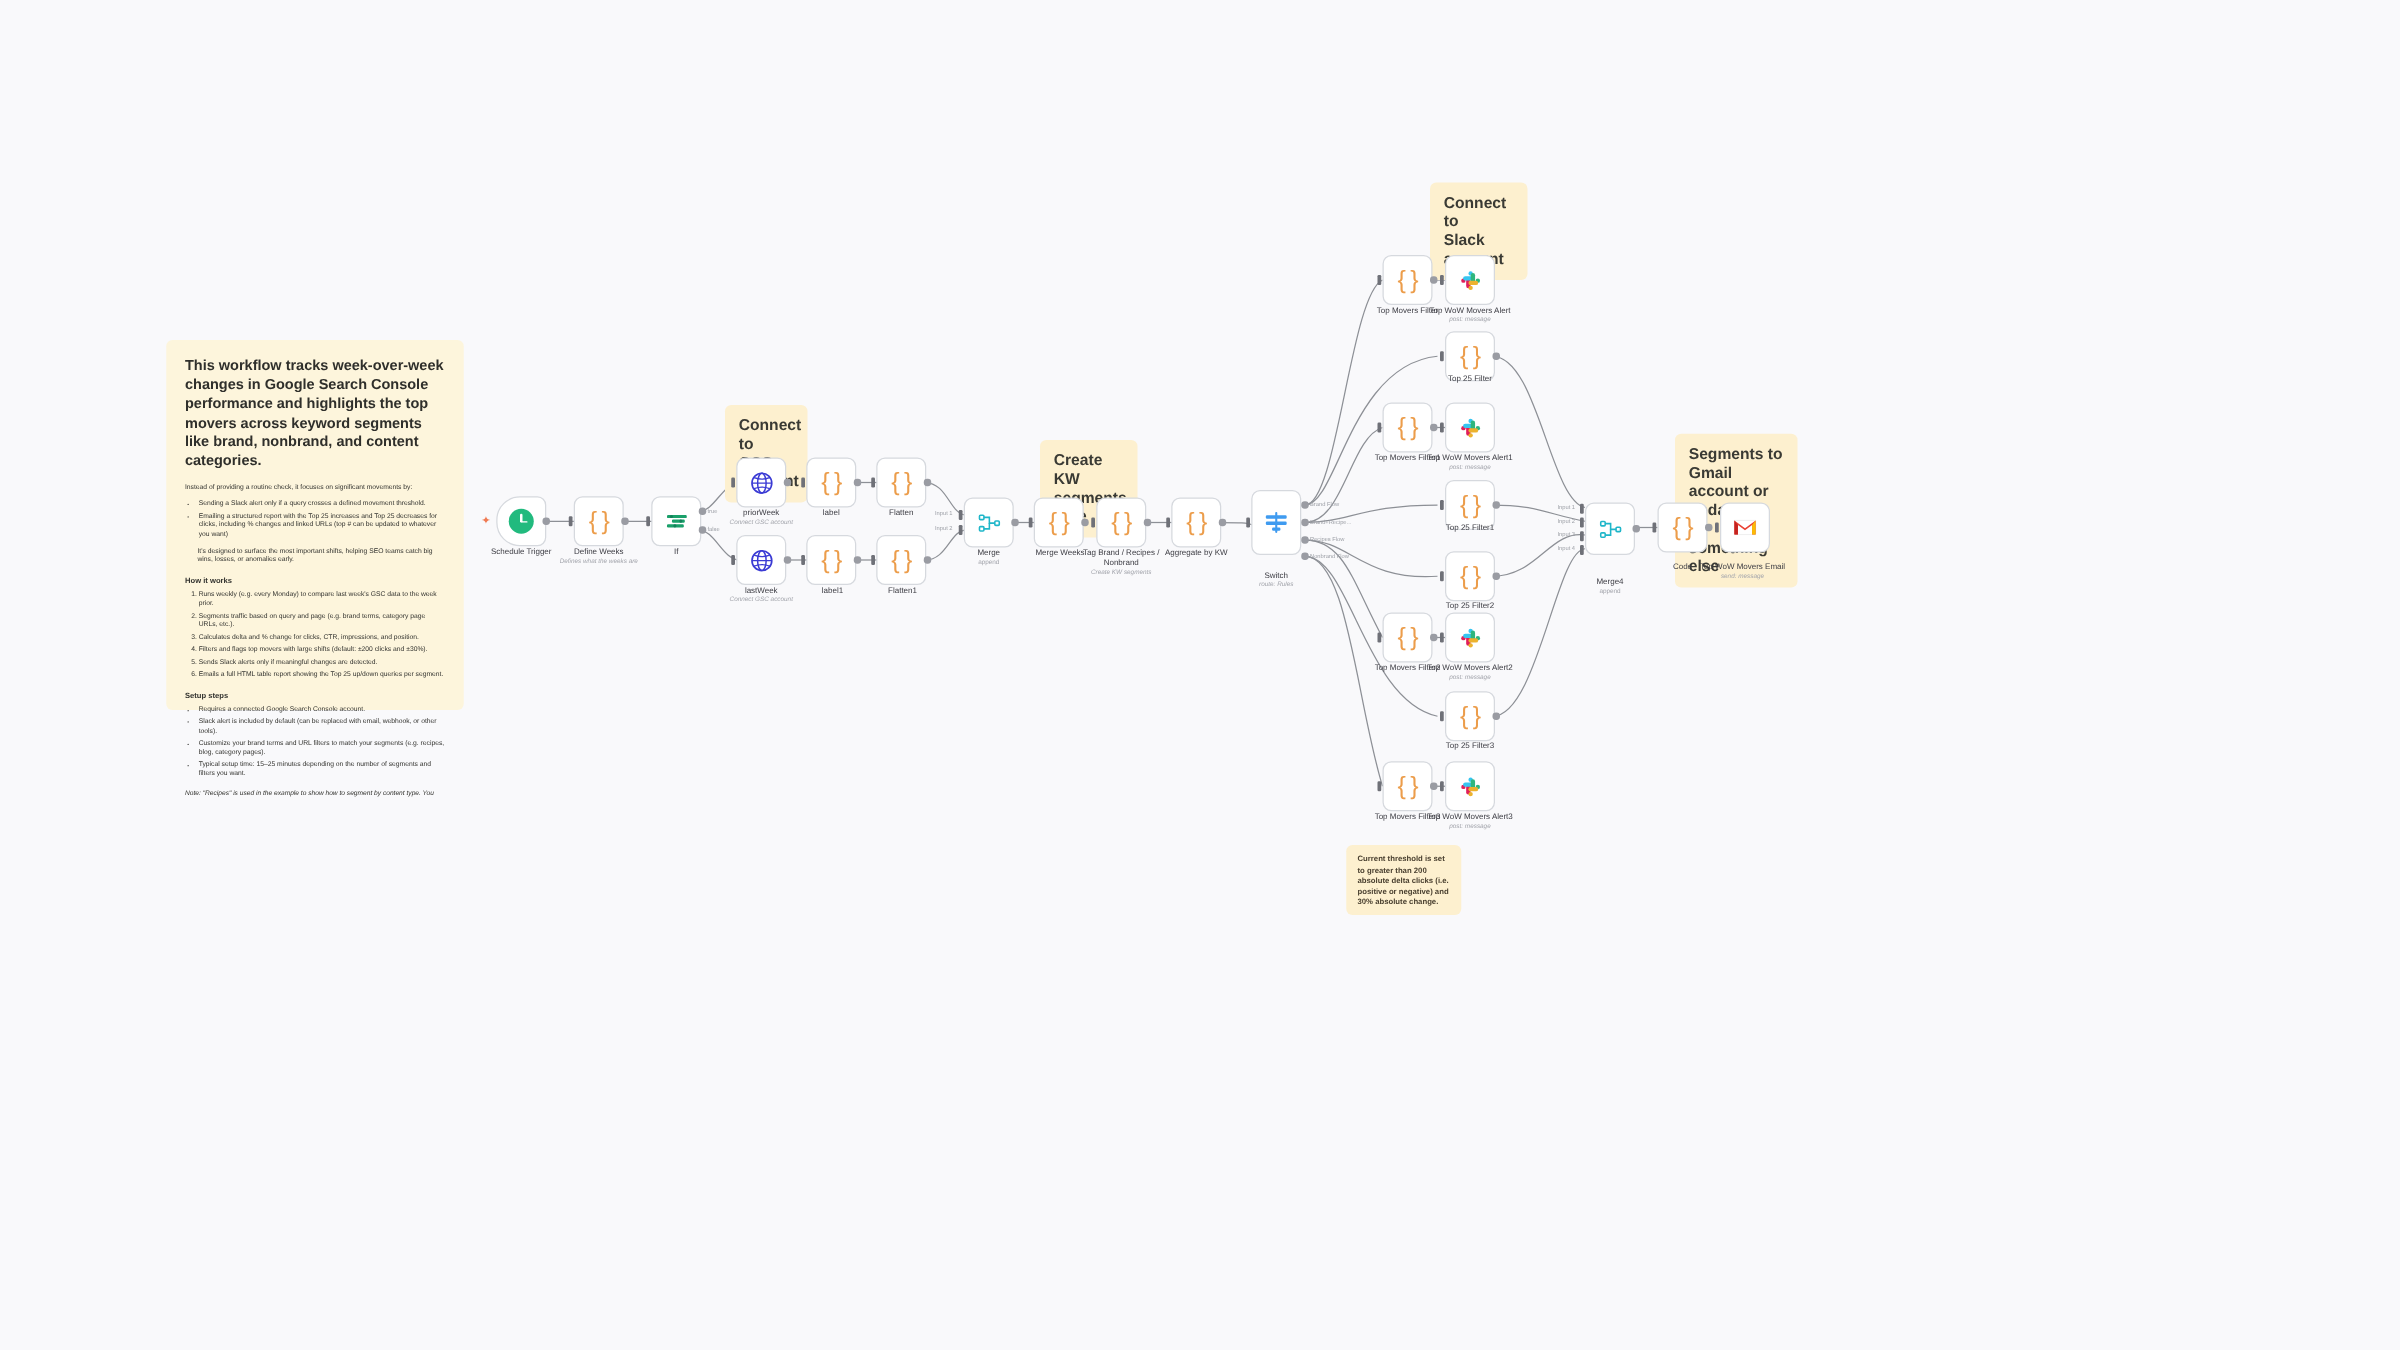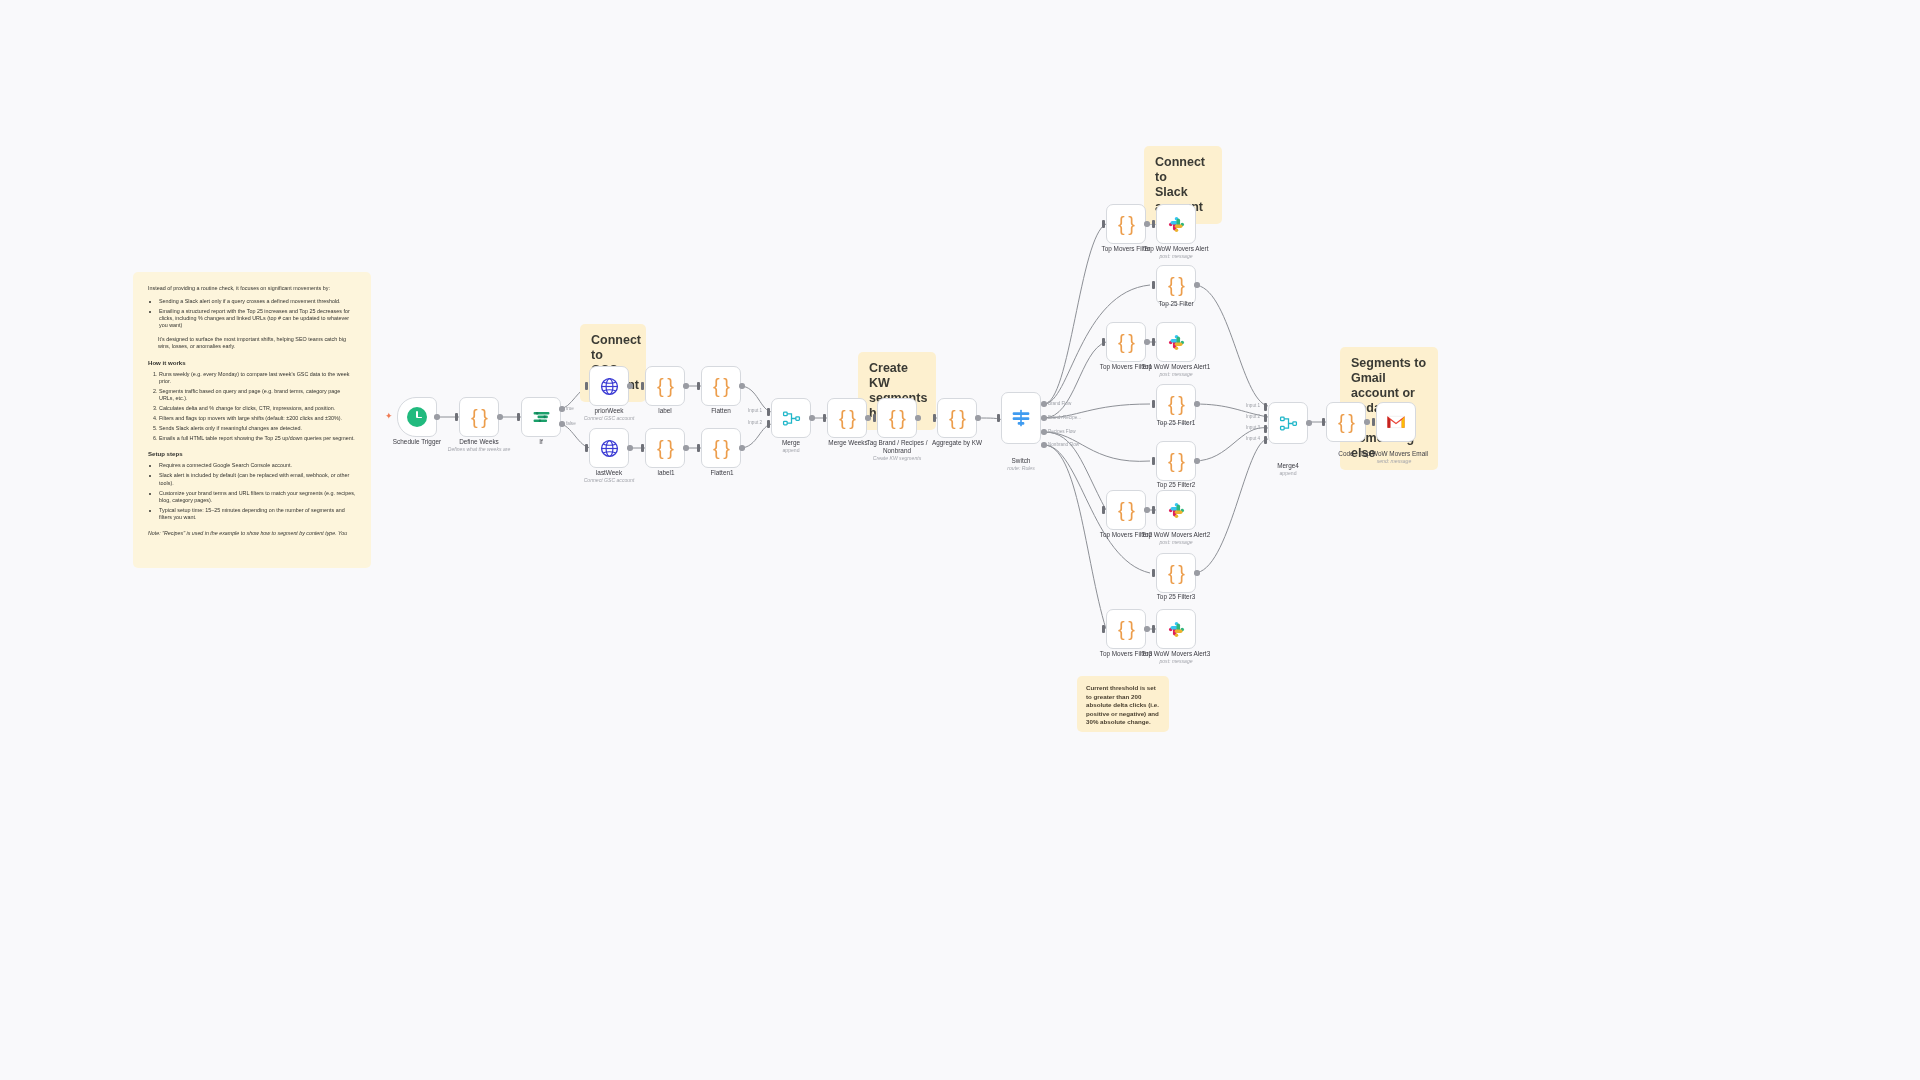"This workflow tracks week-over-week" h1 { html: none -> <h1>This workflow tracks week-over-week changes in Google Search Console performance and highlights the top movers across keyword segments like brand, nonbrand, and content categories.</h1> }
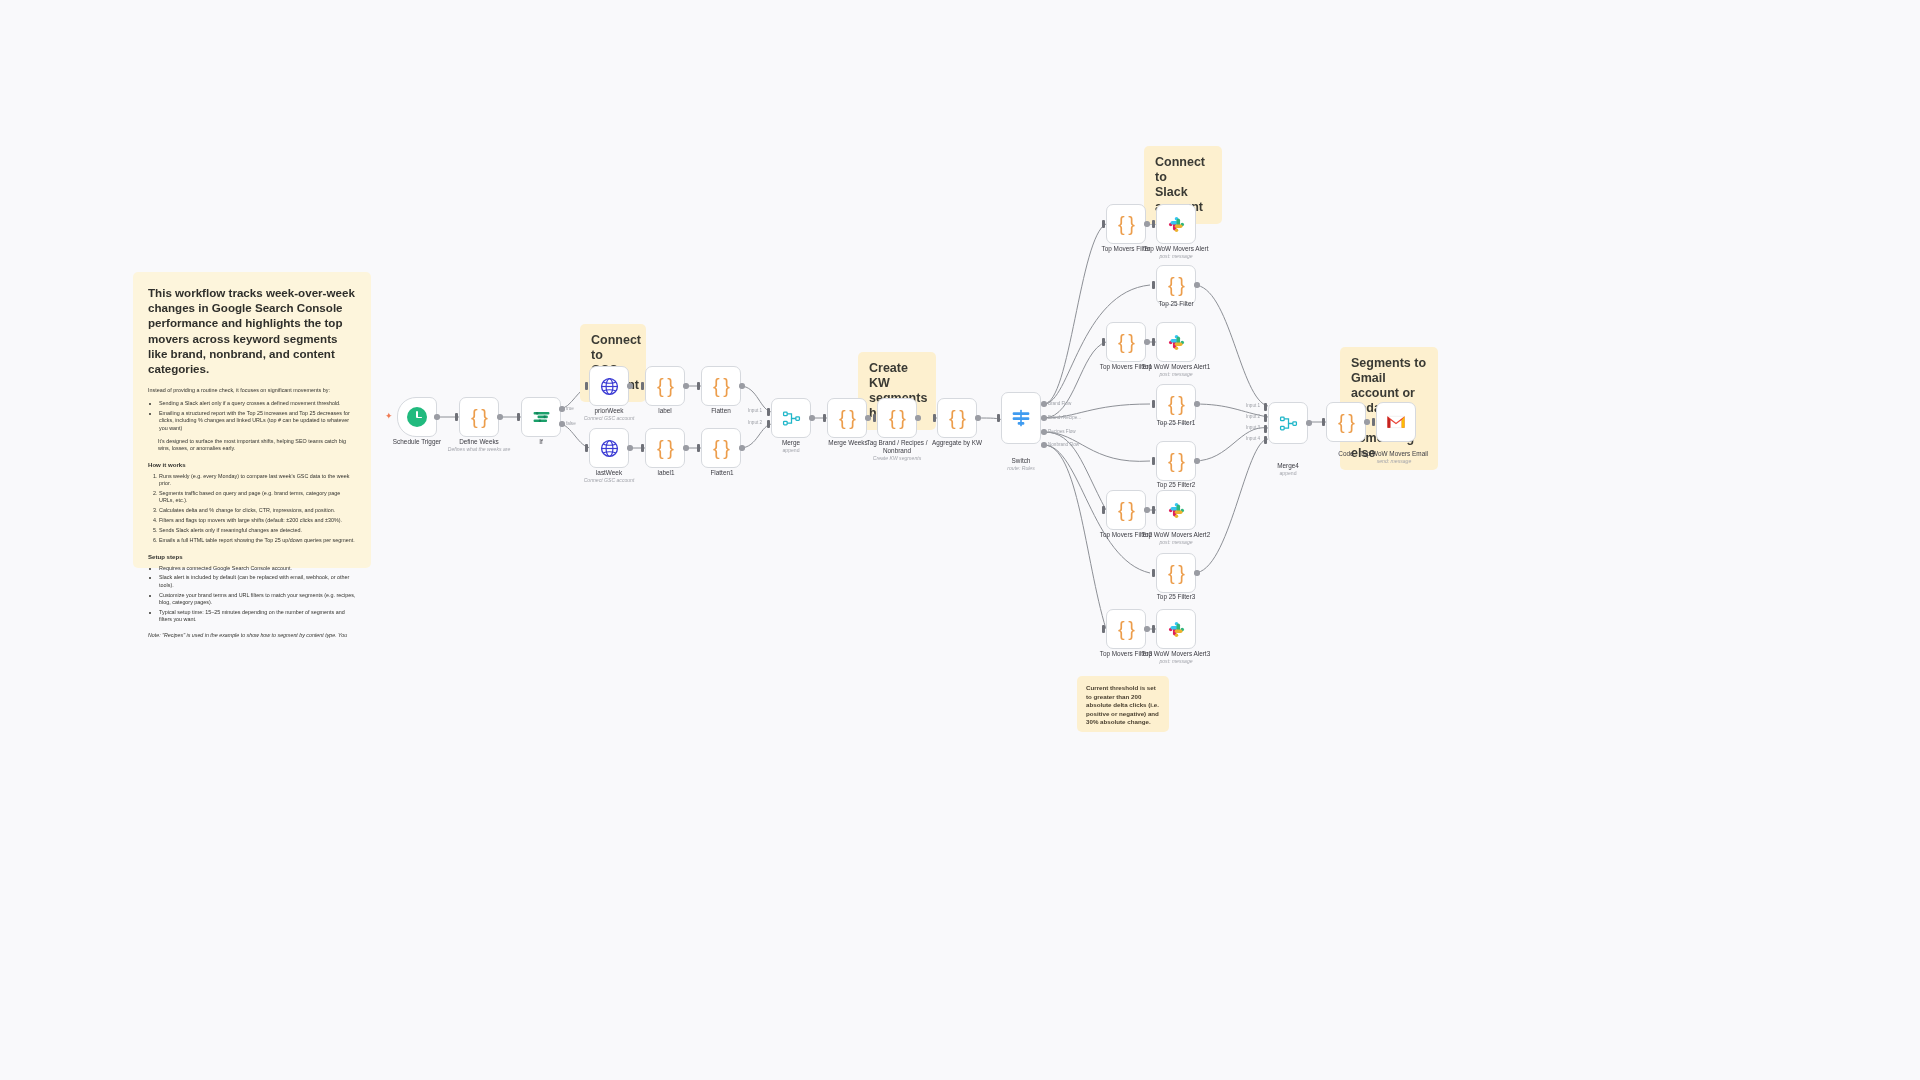"Create KW" div.note-hdr { left: 858px -> 832px }
